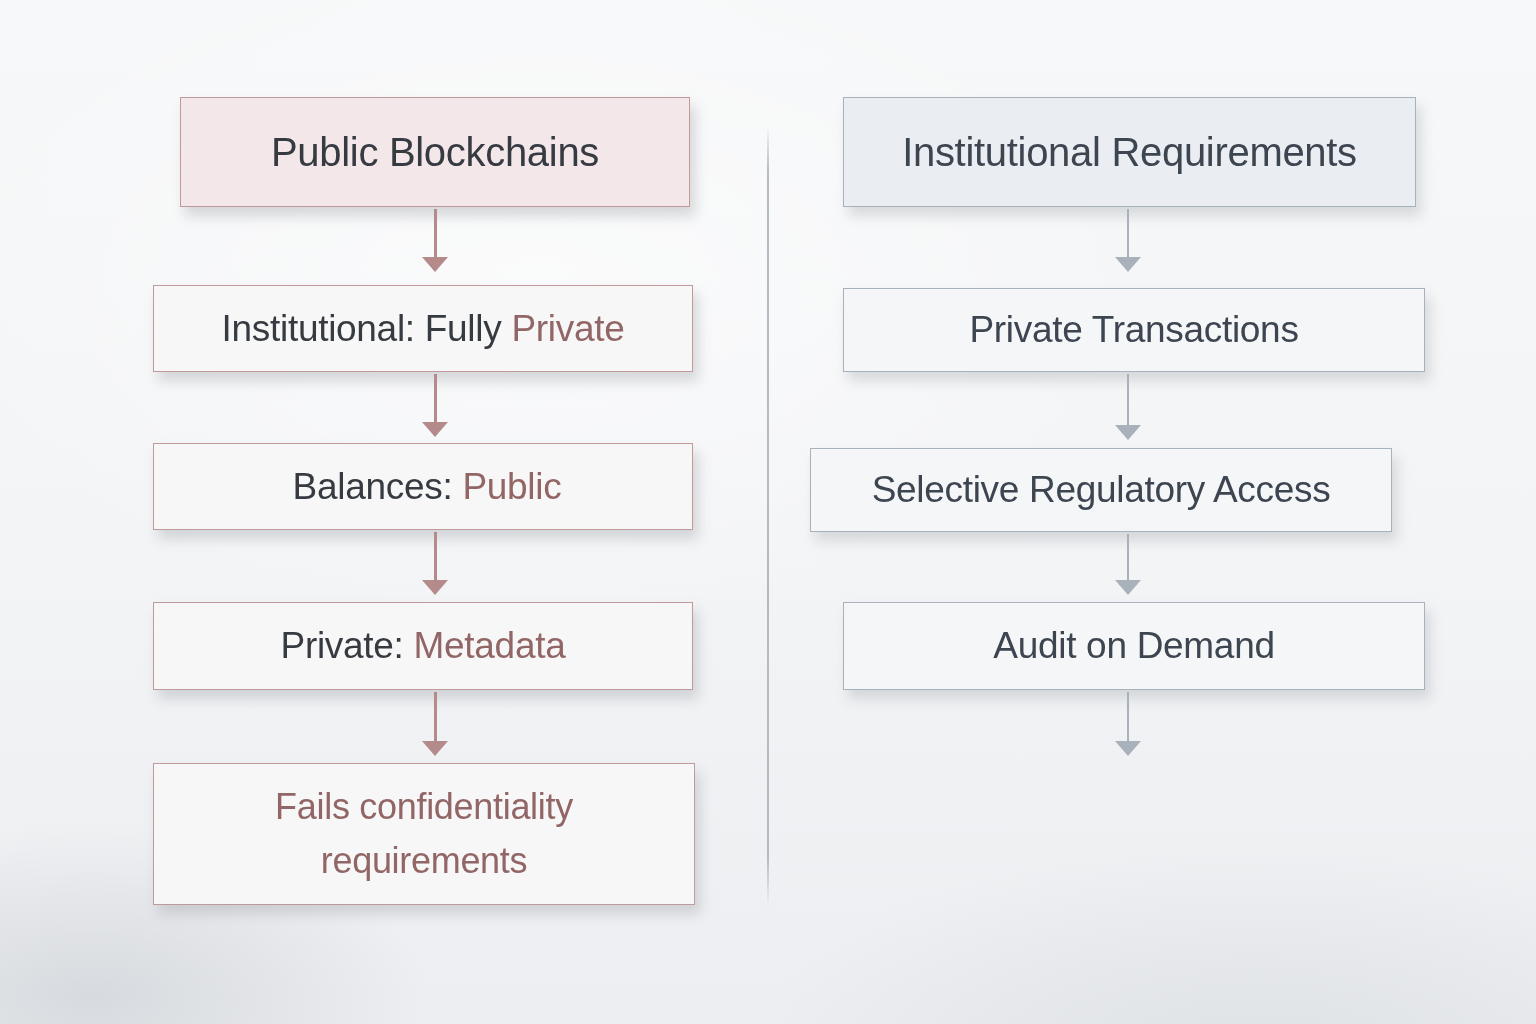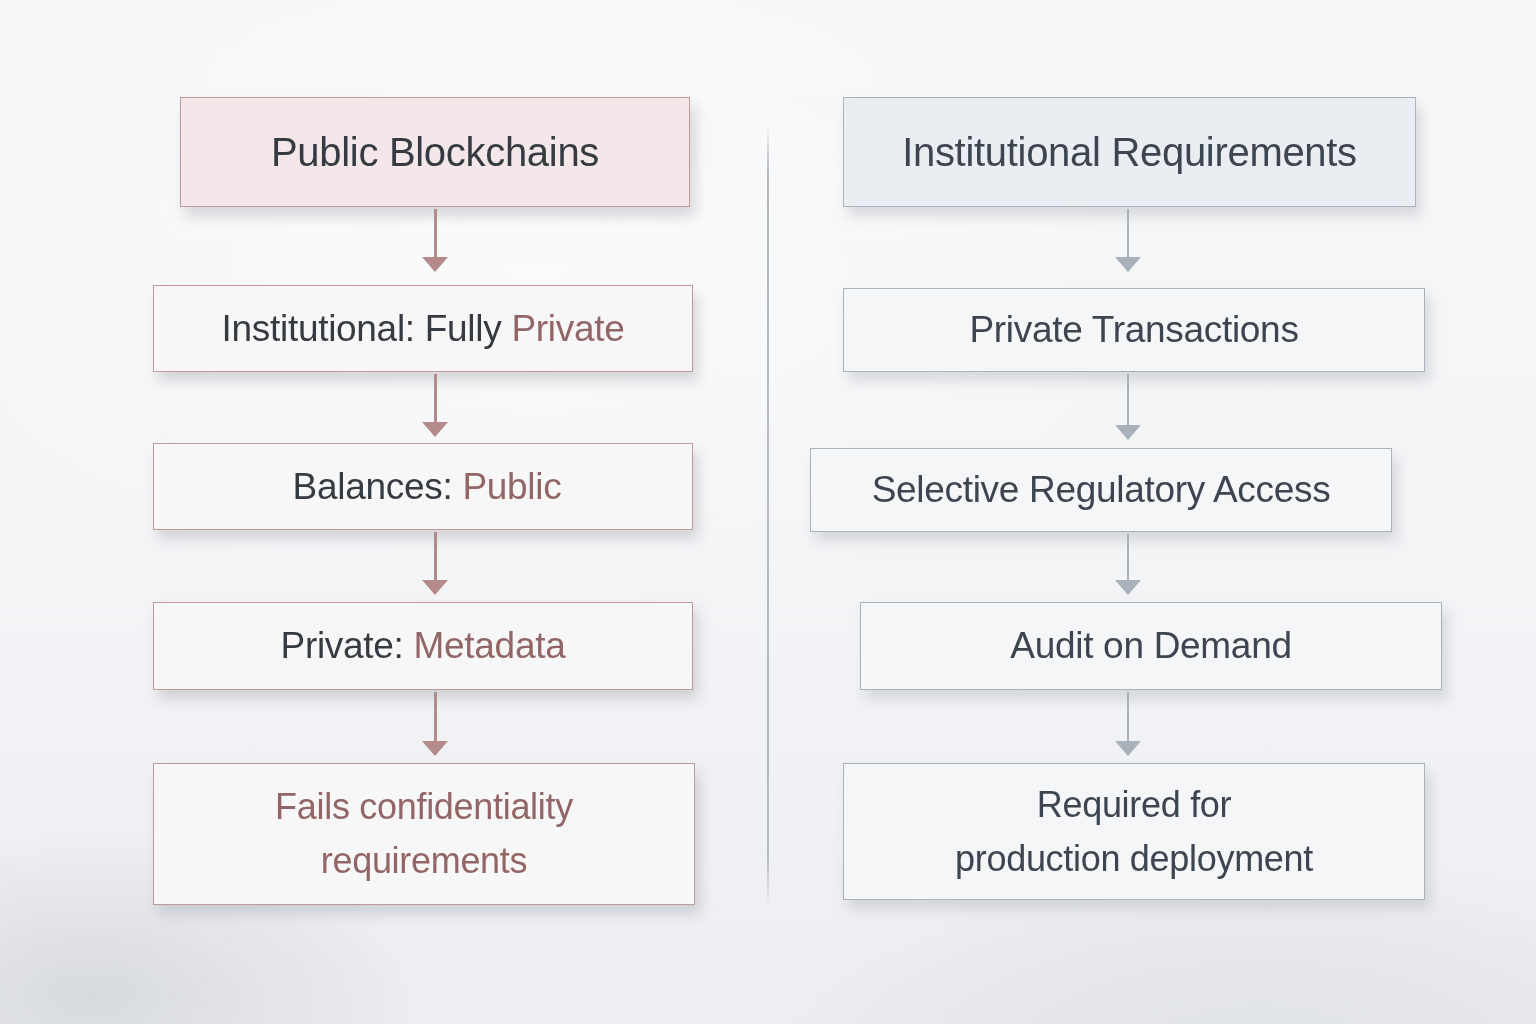"Audit on Demand" .rb3 { margin-left: 17px -> none }
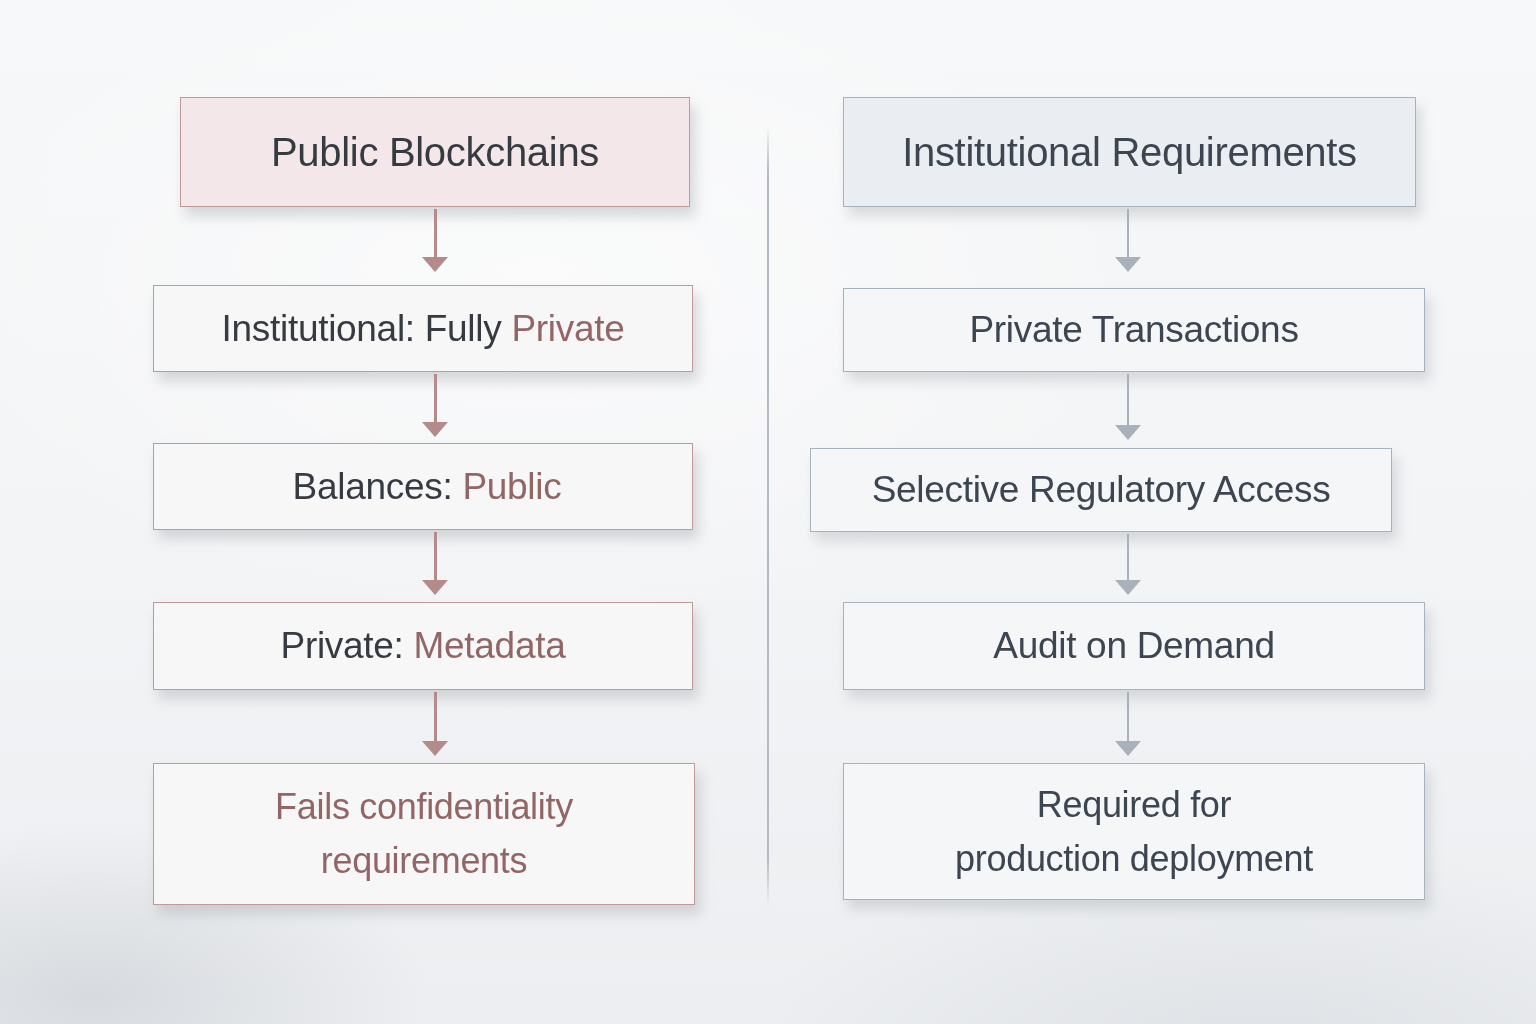"Required for" div.box { html: <div> <span> <span>Required for</span> <span>production deployment</span> </span> </div> -> none }
